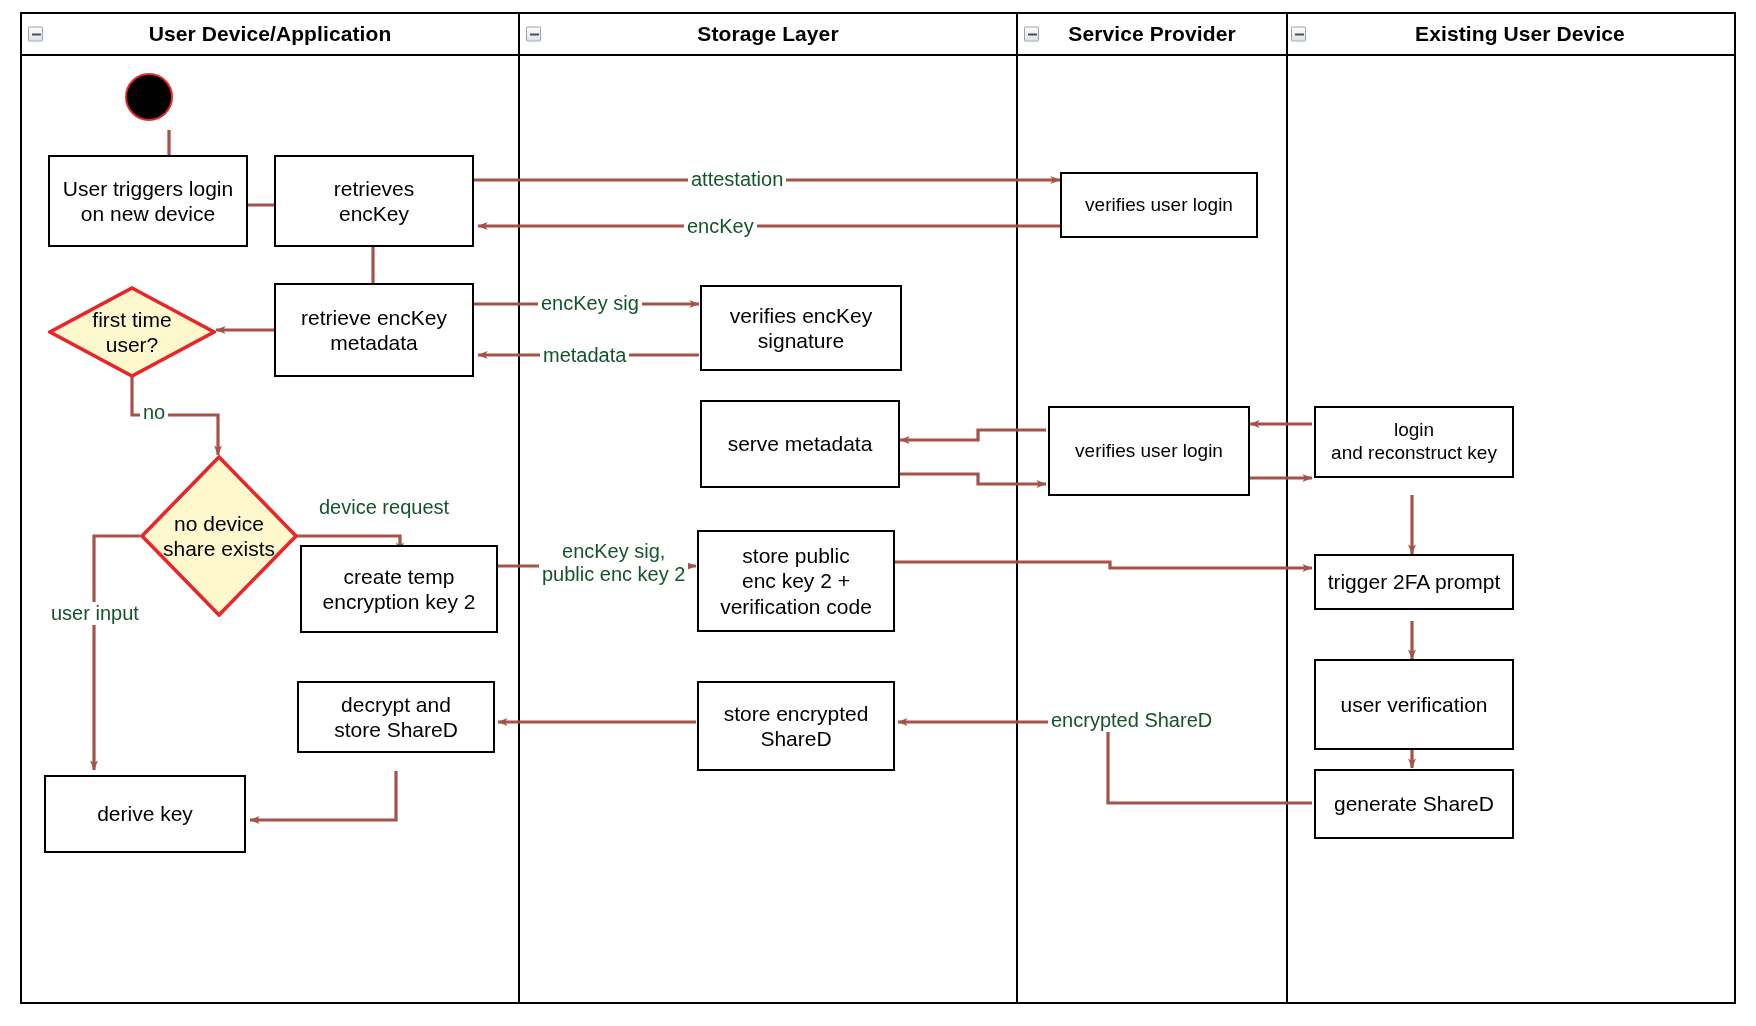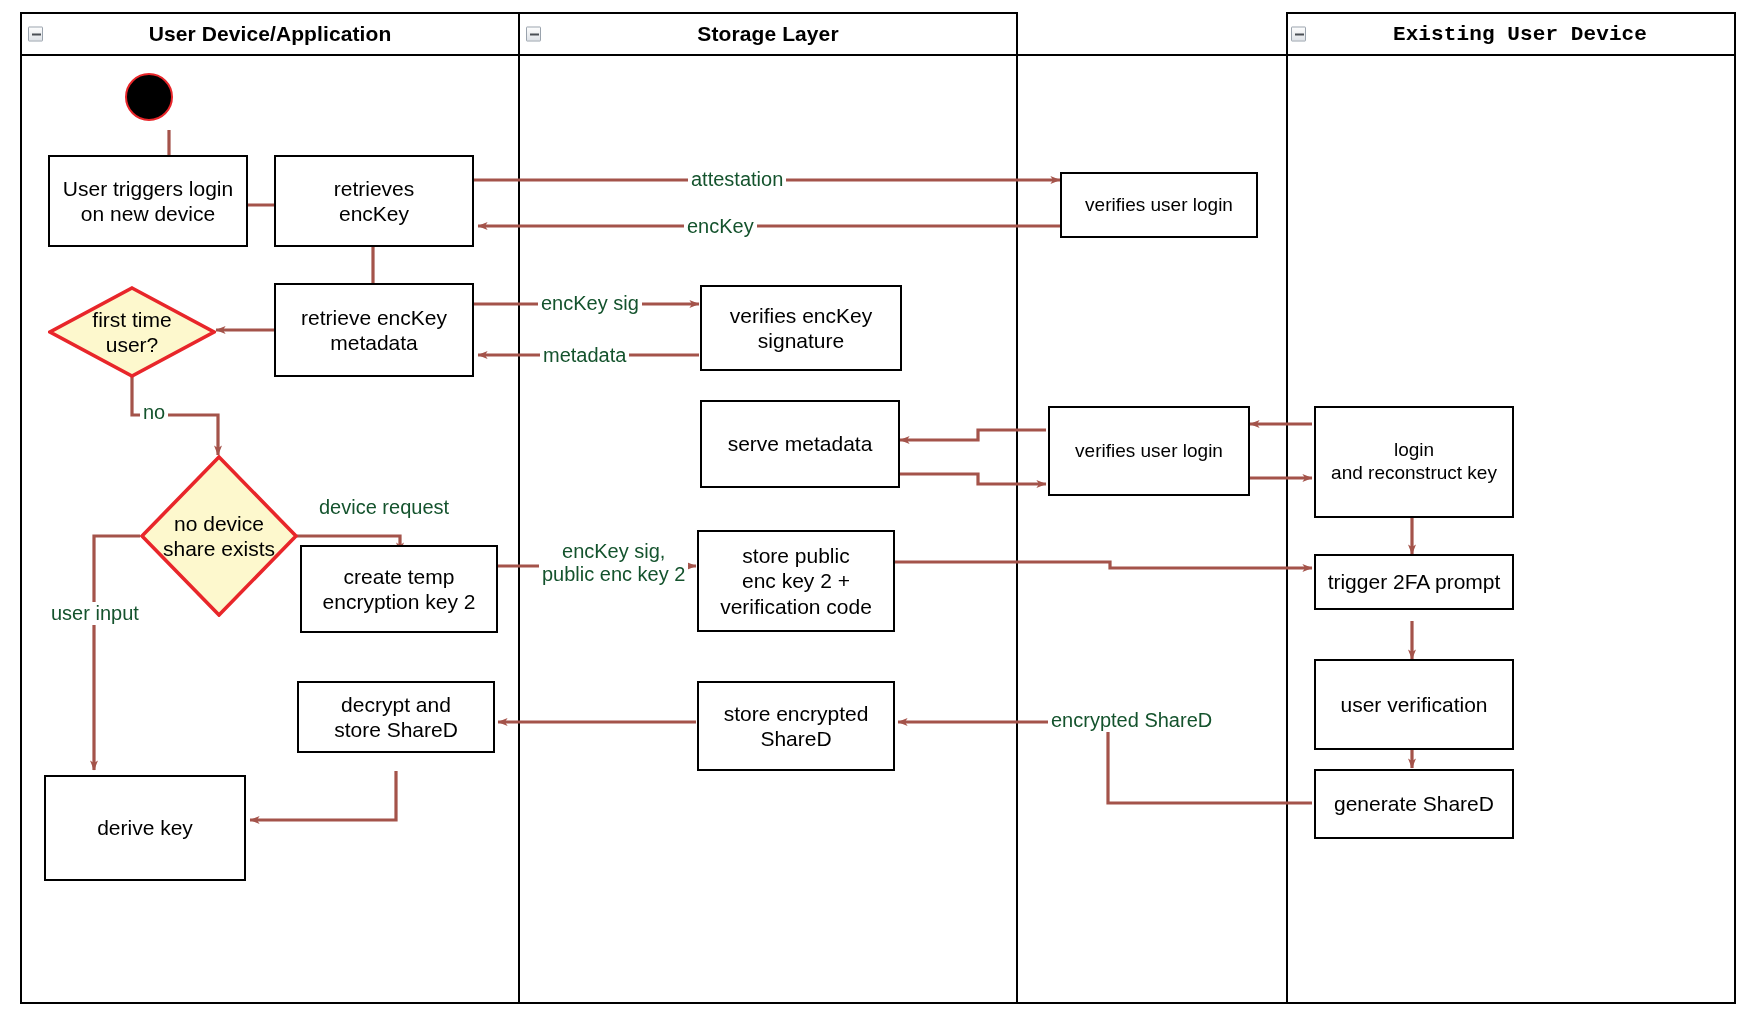"Service Provider" div.lane-head { html: none -> <div> <span></span> <span>Service Provider</span> </div> }
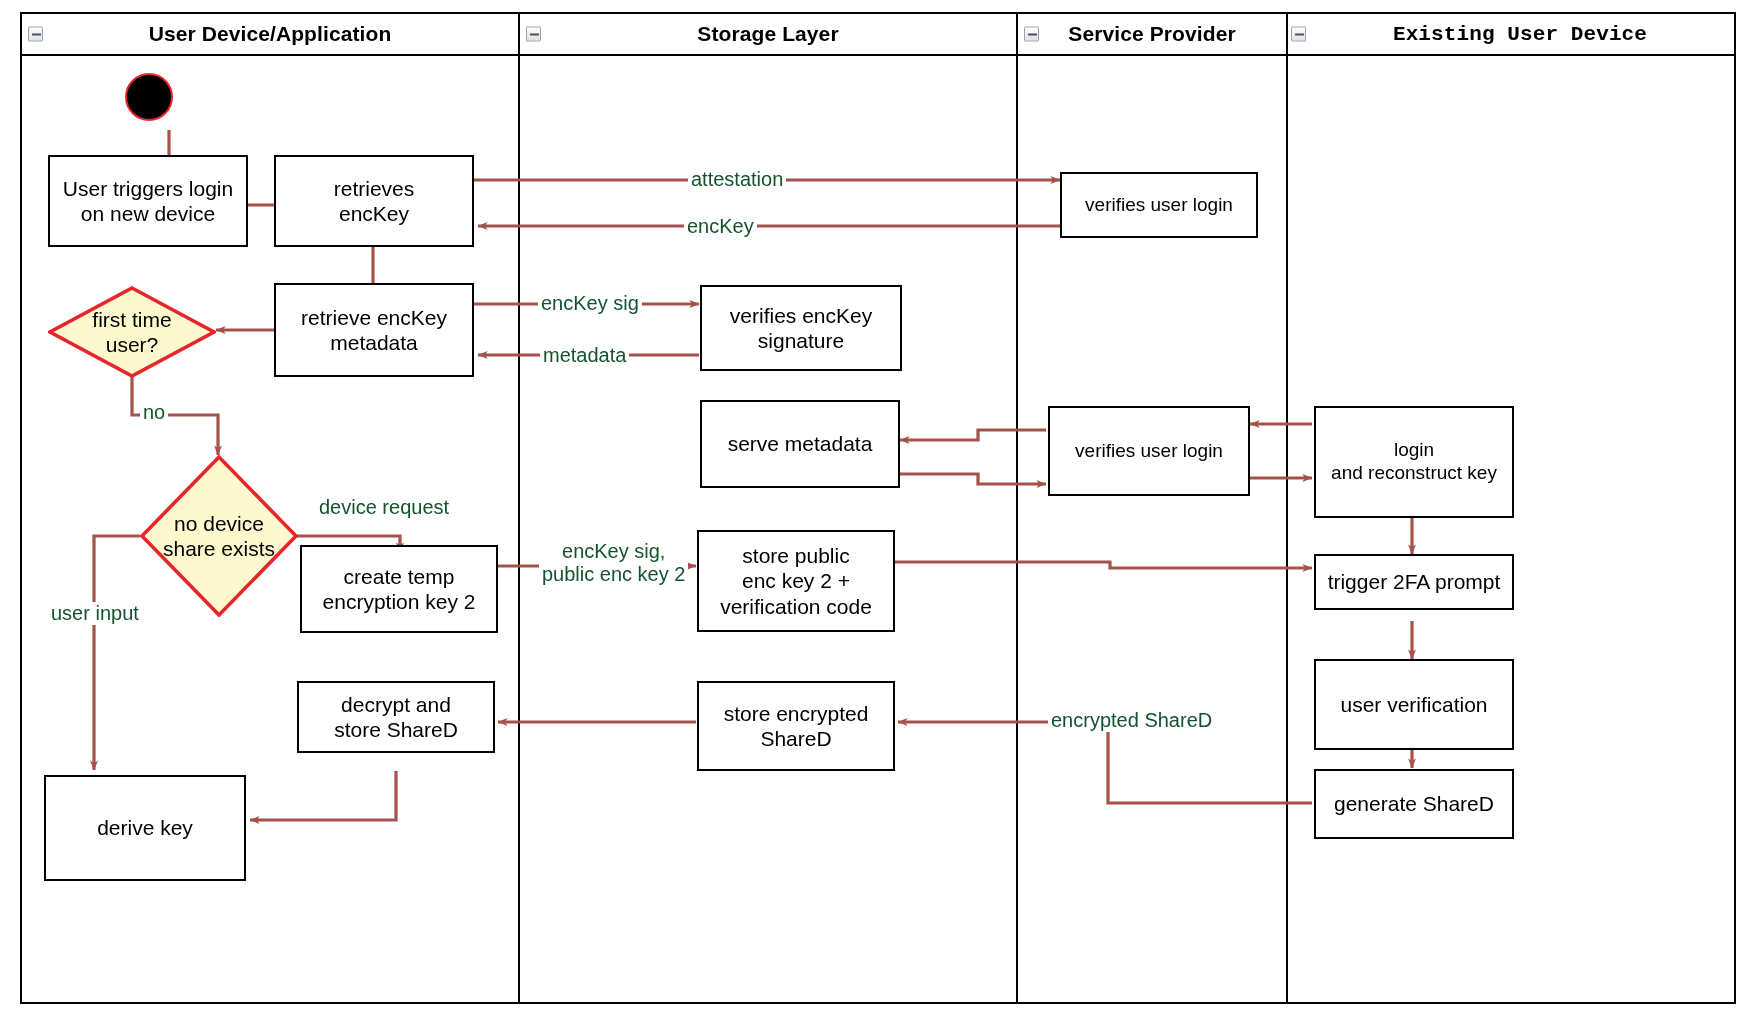"Existing User Device" span.lane-title { font-family: Liberation Mono, monospace -> none }
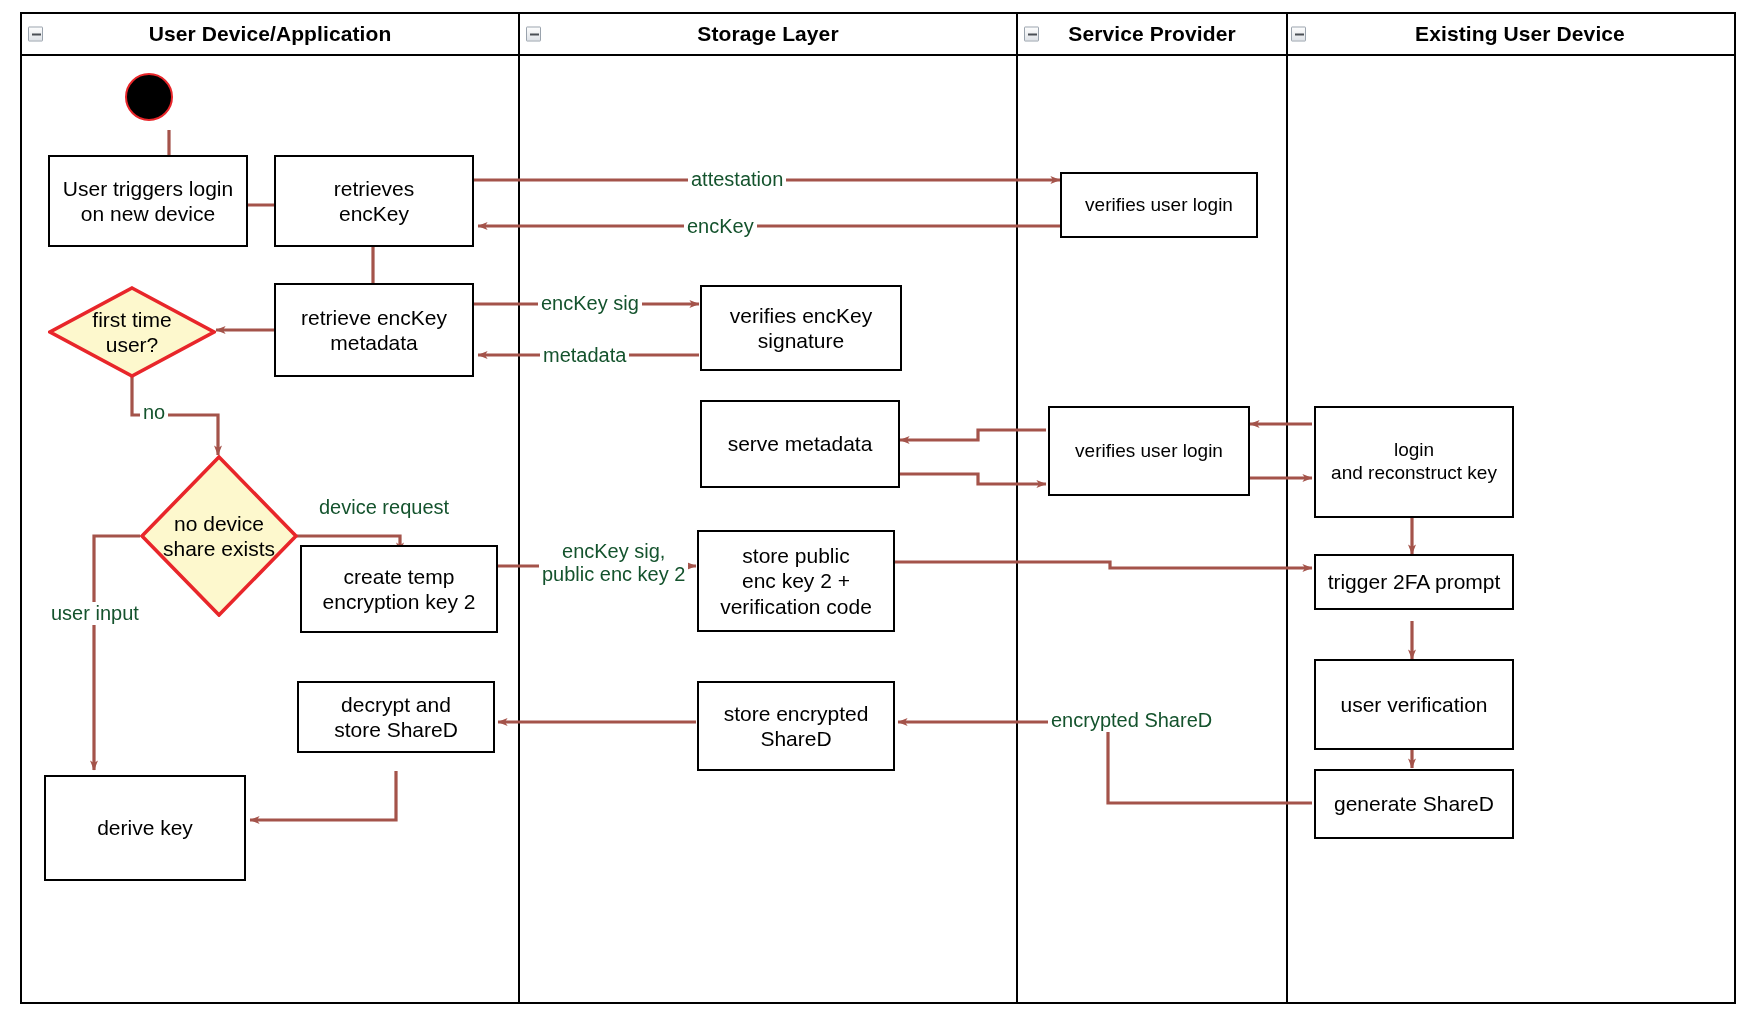"login" div.node { height: 112px -> 72px }
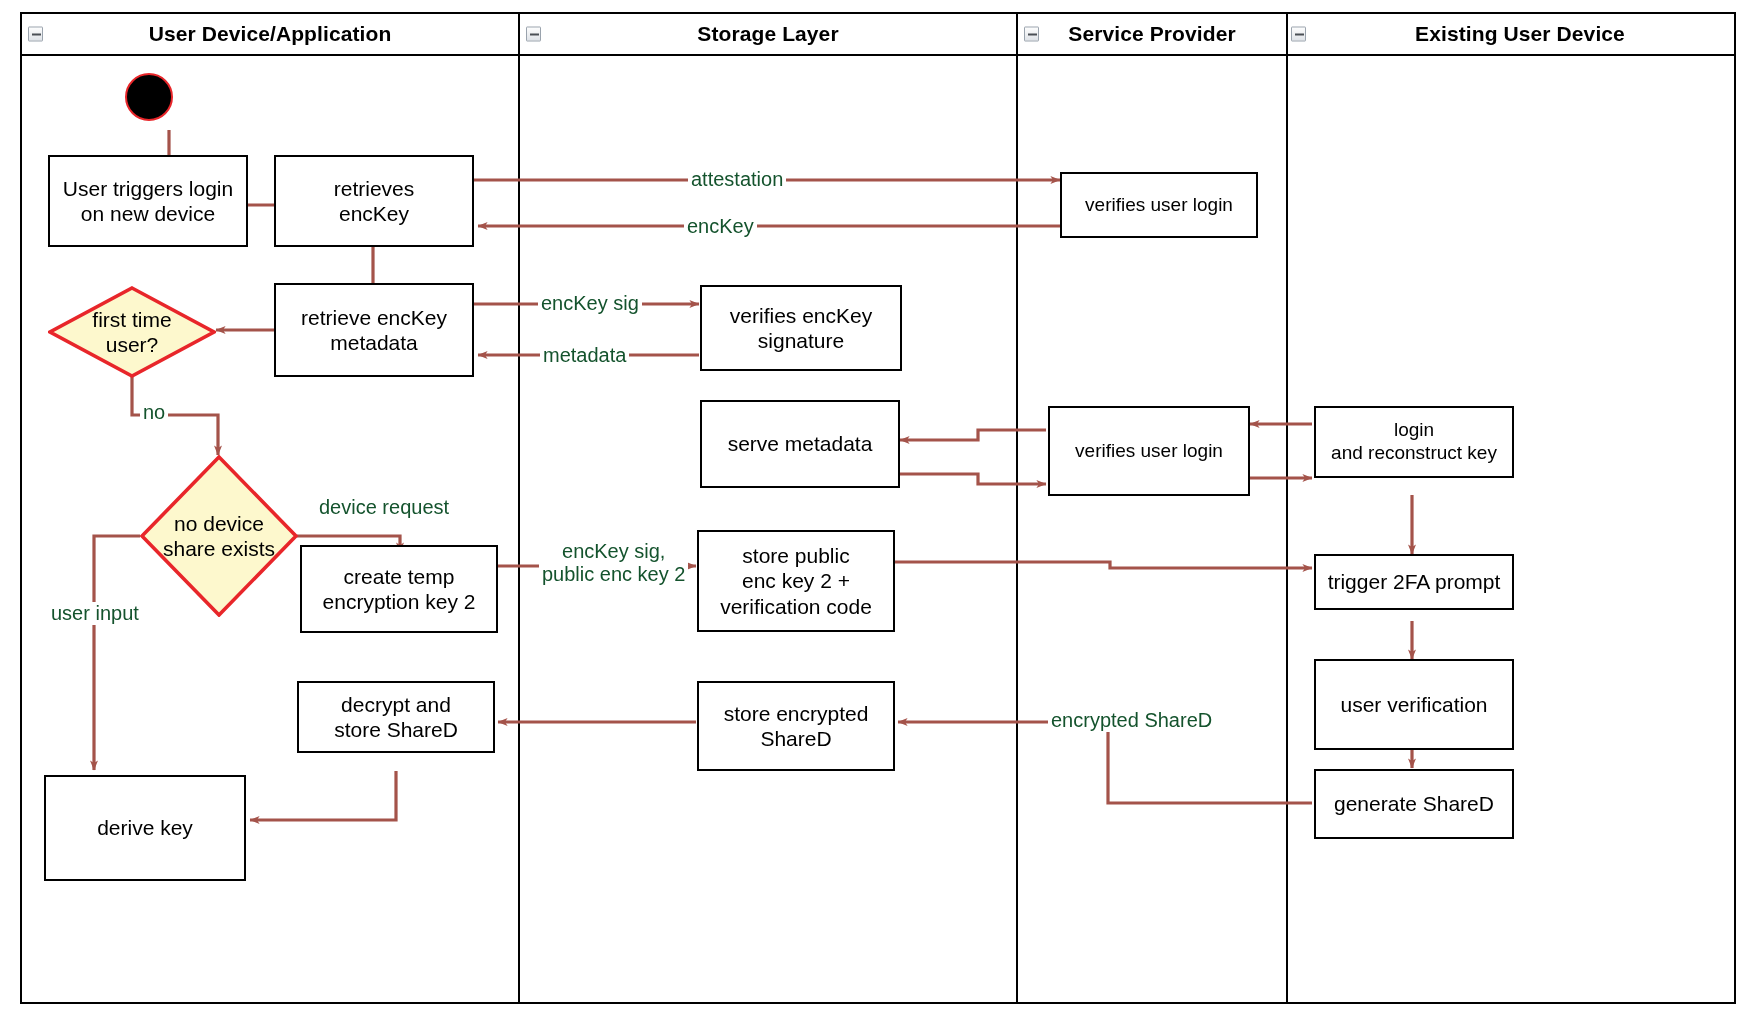"derive key" div.node { height: 106px -> 78px }
